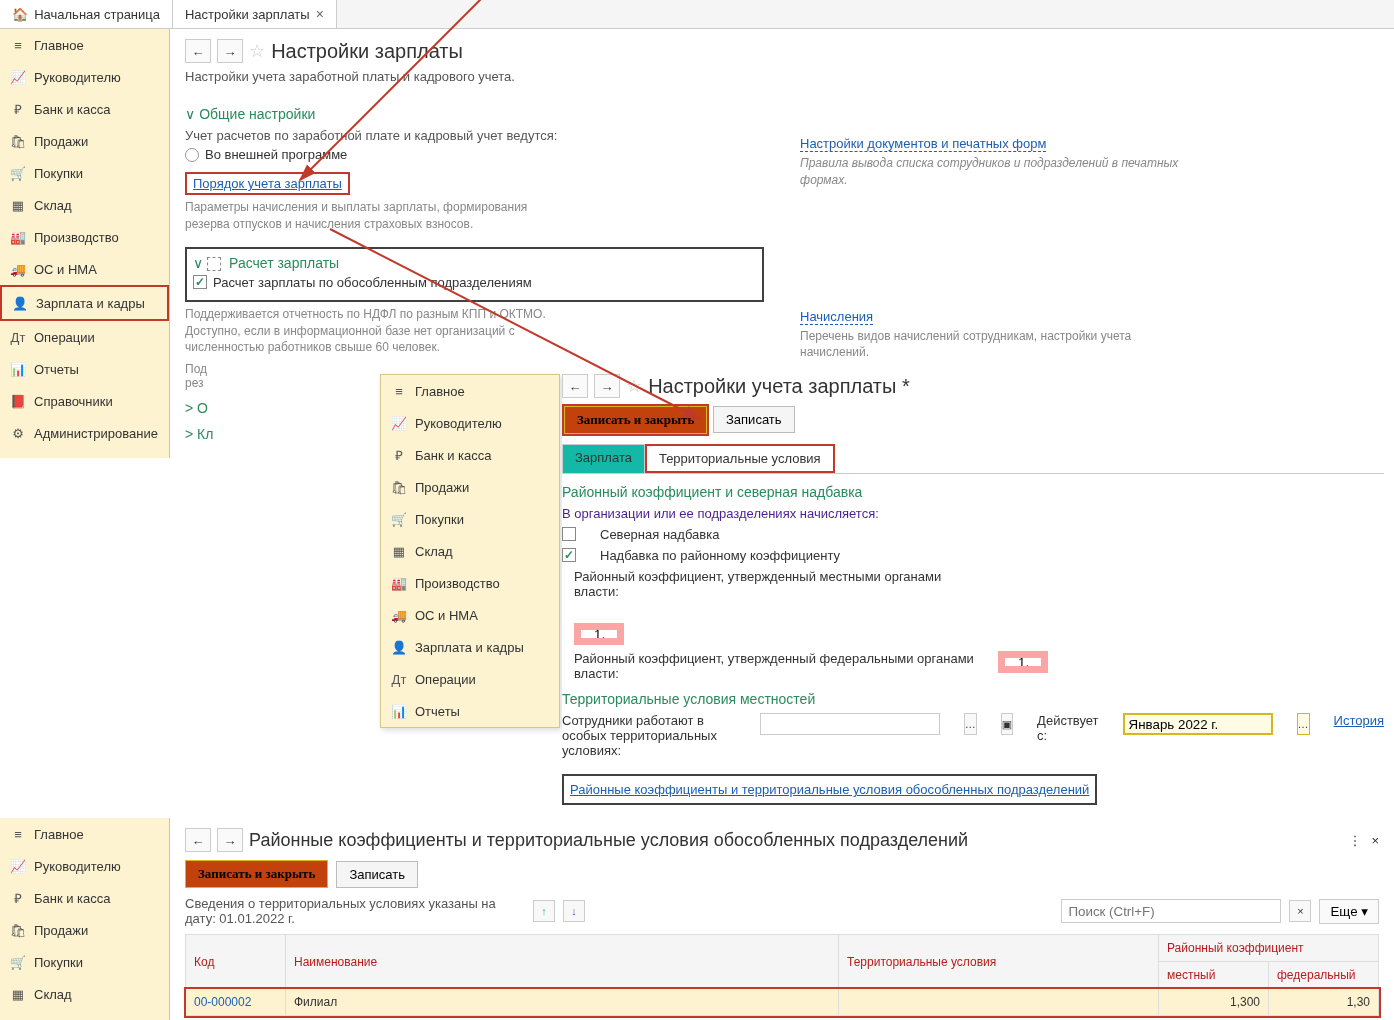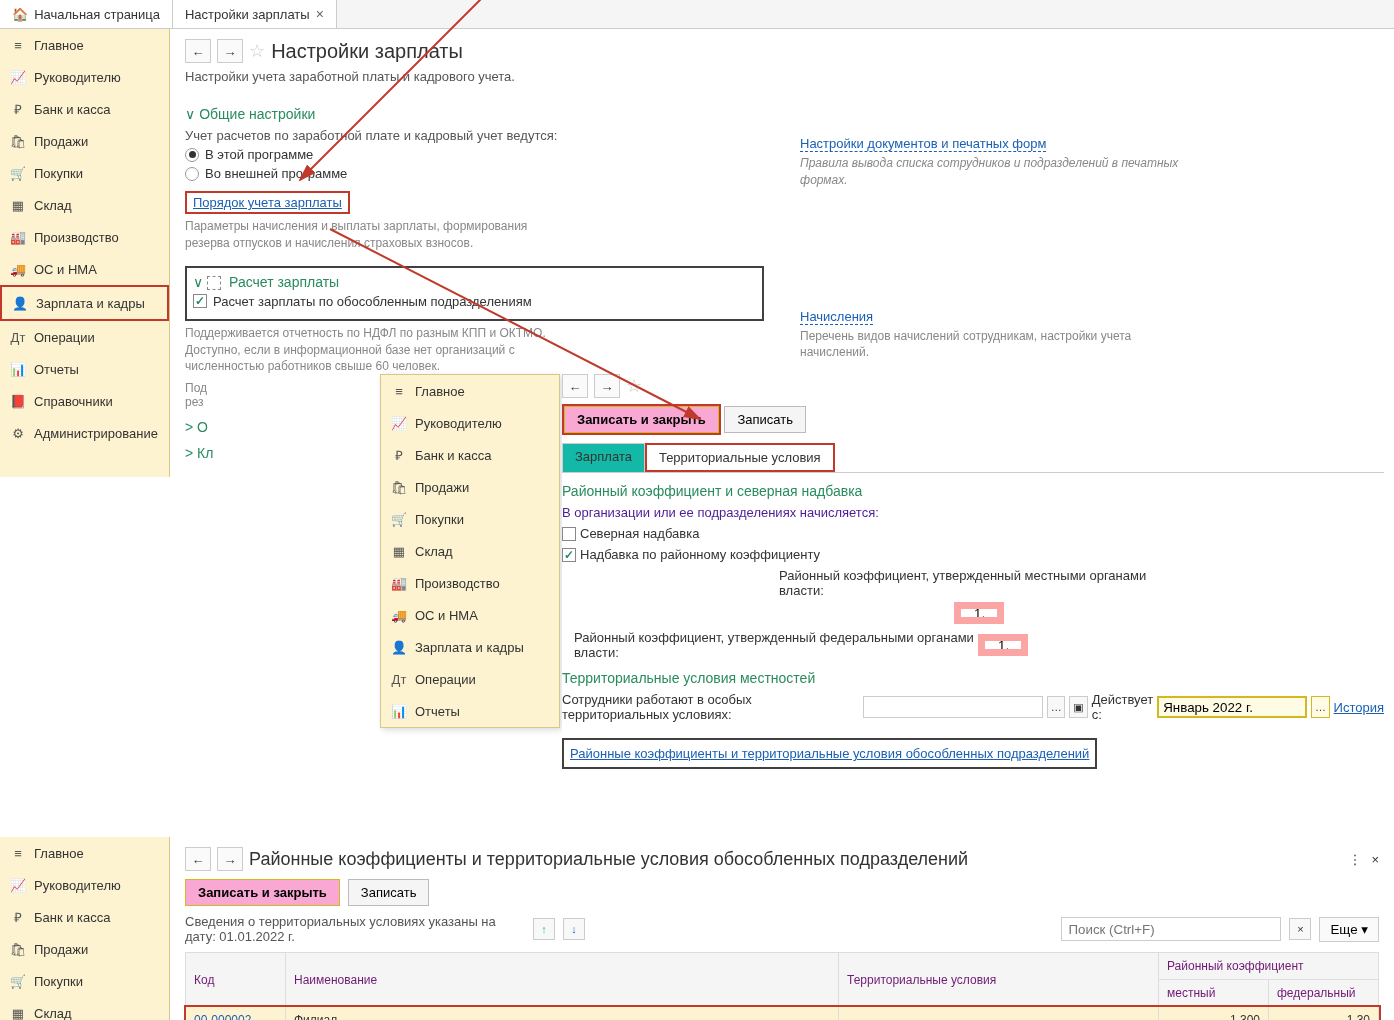"В этой программе" div.radio-row { html: <div> <span></span> <span>В этой программе</span> </div> -> none }
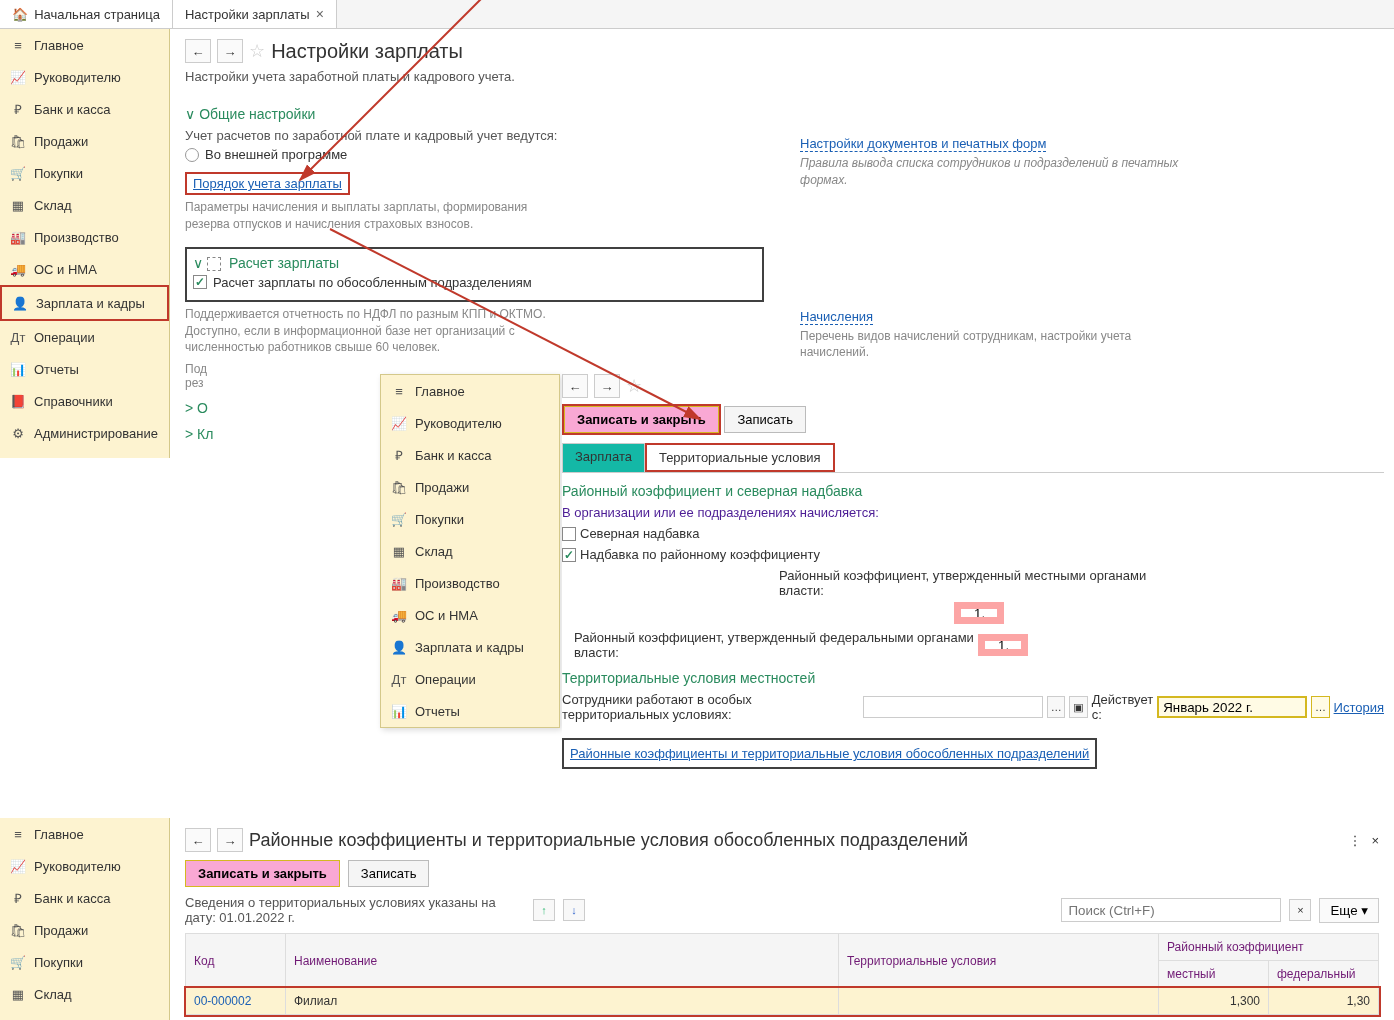"Настройки учета зарплаты *" h1.page-title { html: none -> <h1>Настройки учета зарплаты *</h1> }
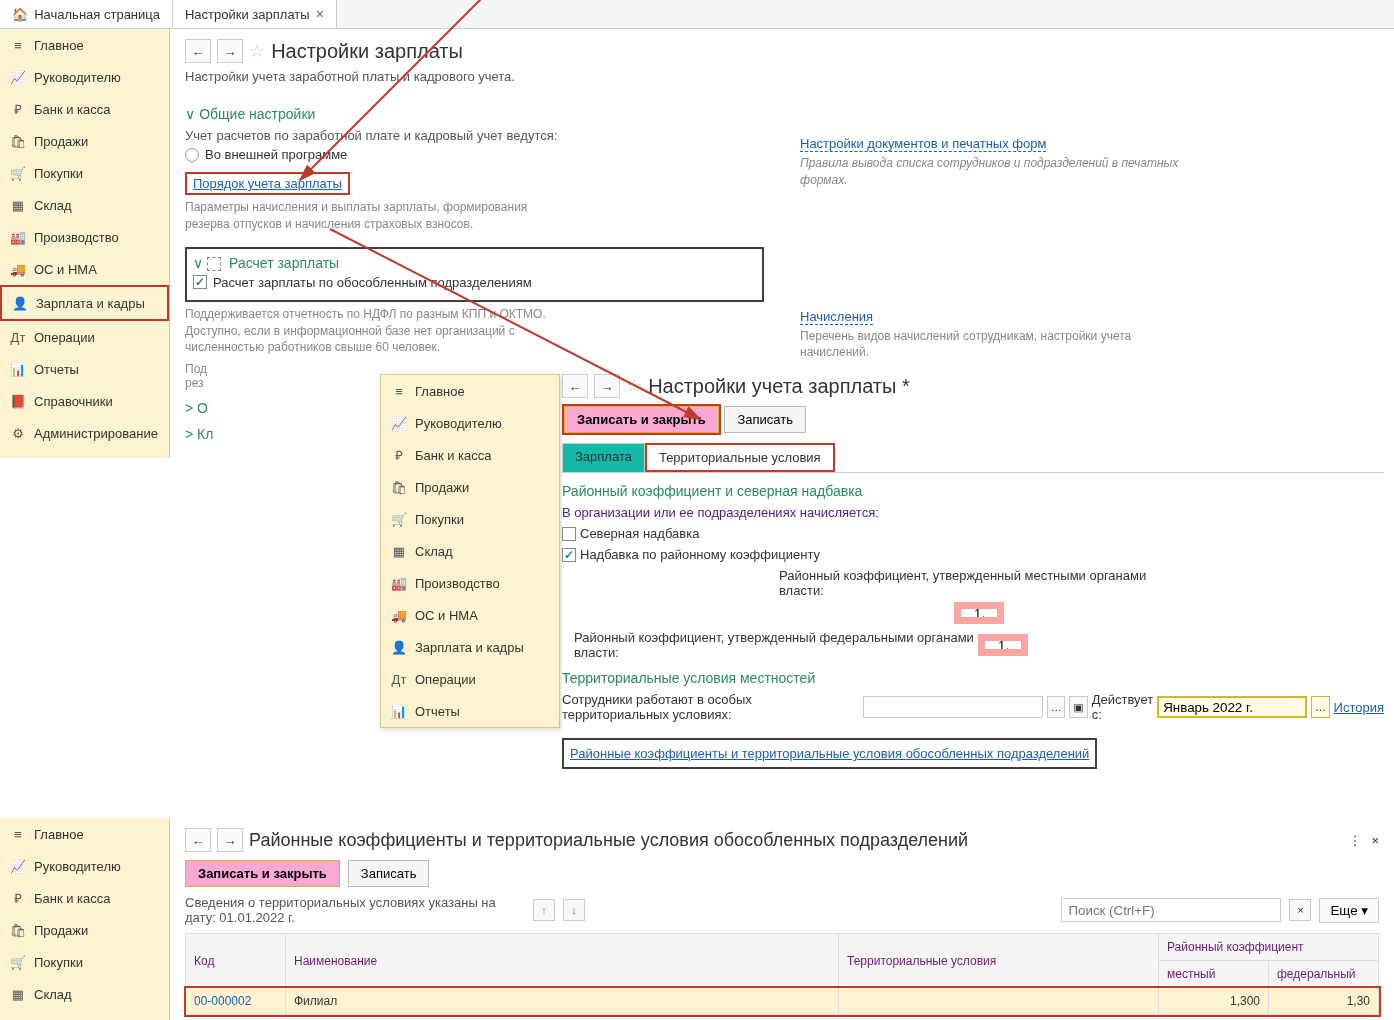"Записать и закрыть" .btn.primary { background: #f9a8d4 -> #c2410c; font-family: none -> Liberation Serif, serif }
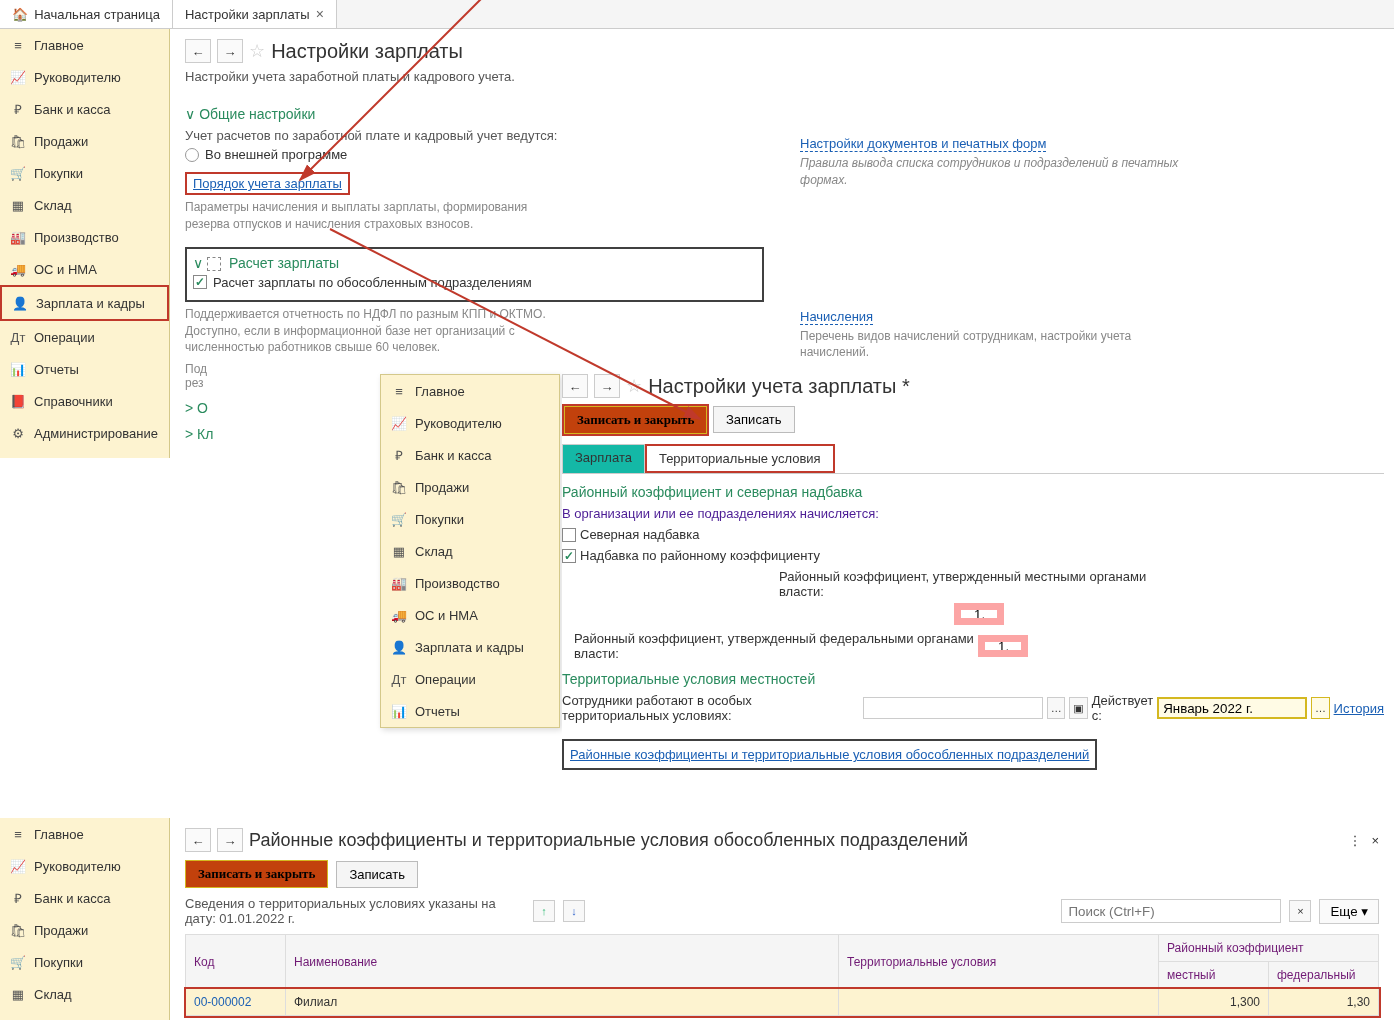"Северная надбавка" .field-row { align-items: center -> flex-start; gap: 4px -> 24px }
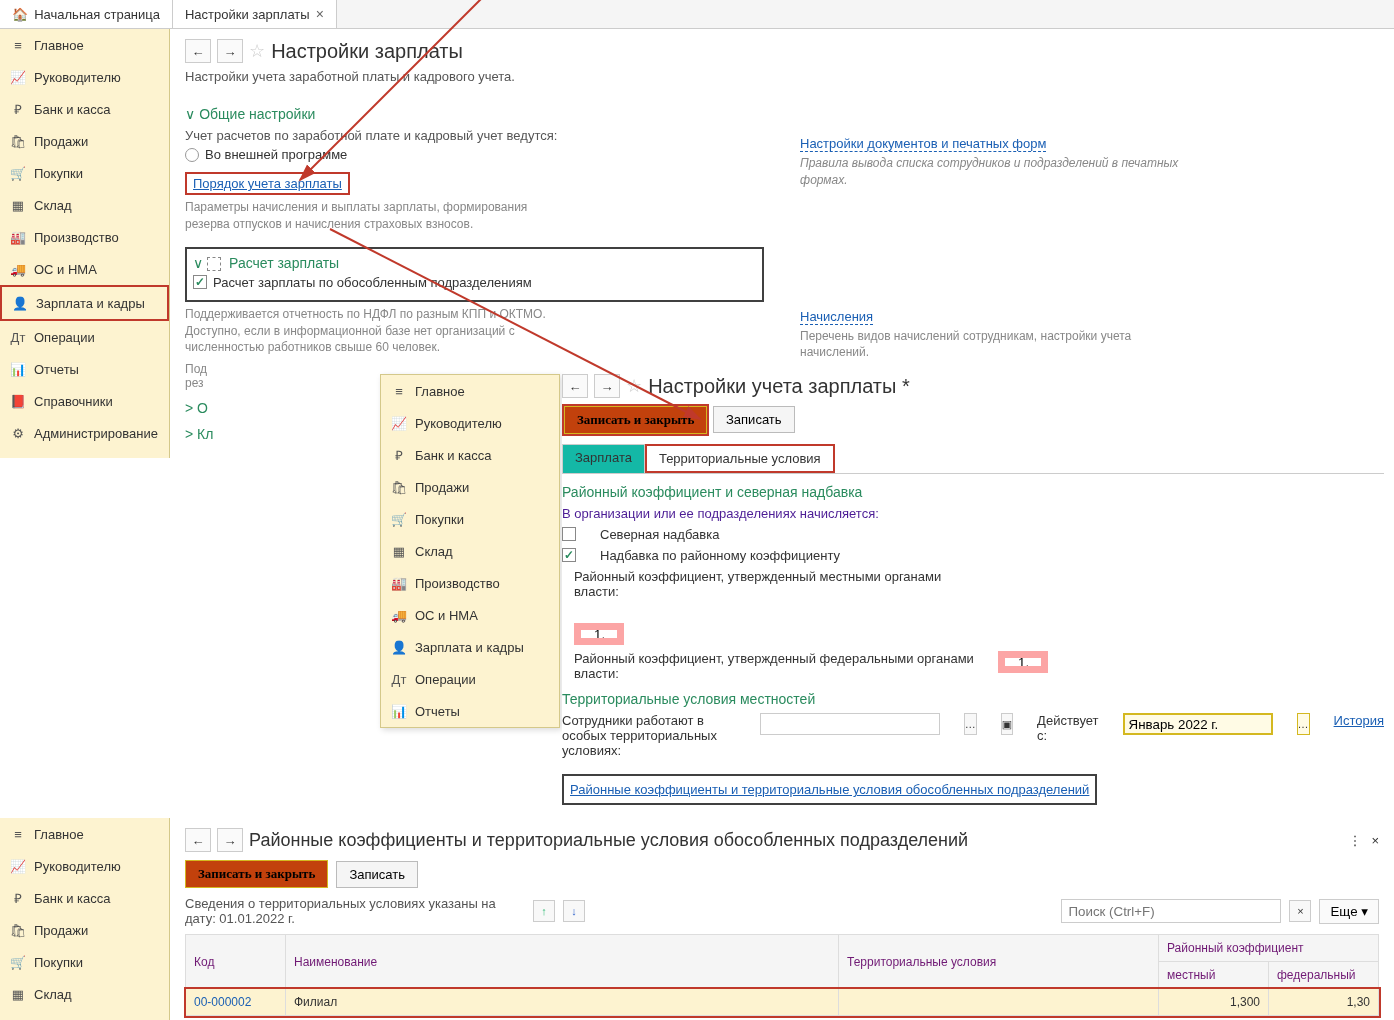"Районный коэффициент" table.grid th { color: #701a75 -> #b91c1c }
